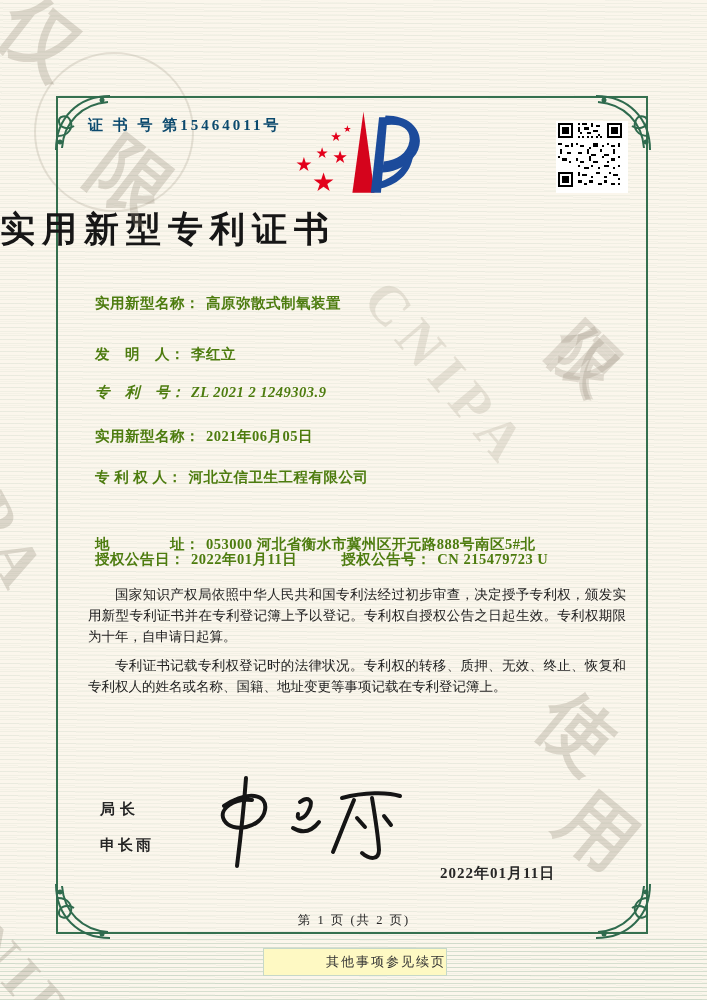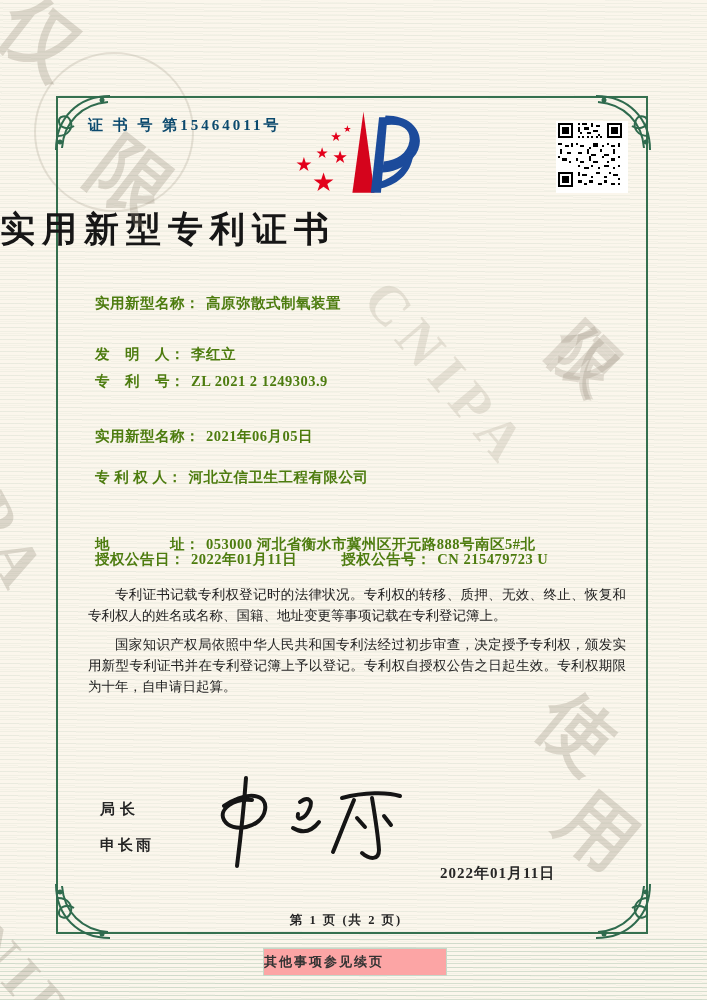"专 利 号： ZL 2021" .f-patno { font-style: none -> italic; top: 372px -> 383px }
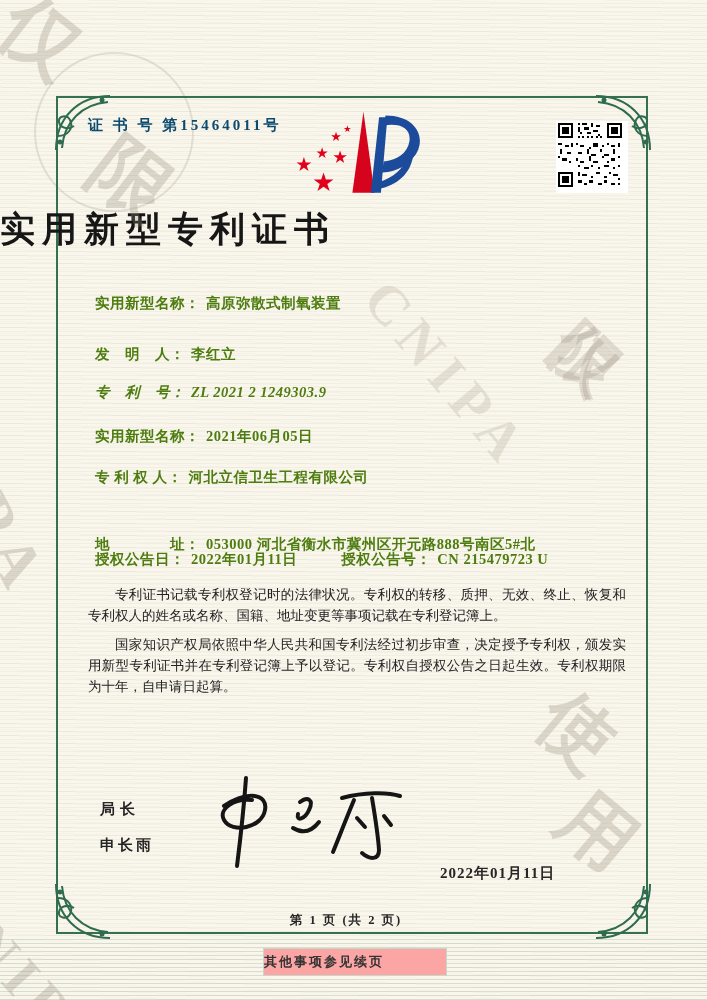"专利证书记载专利权登记时的法律状况。专利权的转移、质押、无效、终止、恢复和专利权" p { order: before "国家知识产权局依照中华人民共和国专利法经过初步审查，决定授予专利权，颁发实用新型" -> after "国家知识产权局依照中华人民共和国专利法经过初步审查，决定授予专利权，颁发实用新型" }
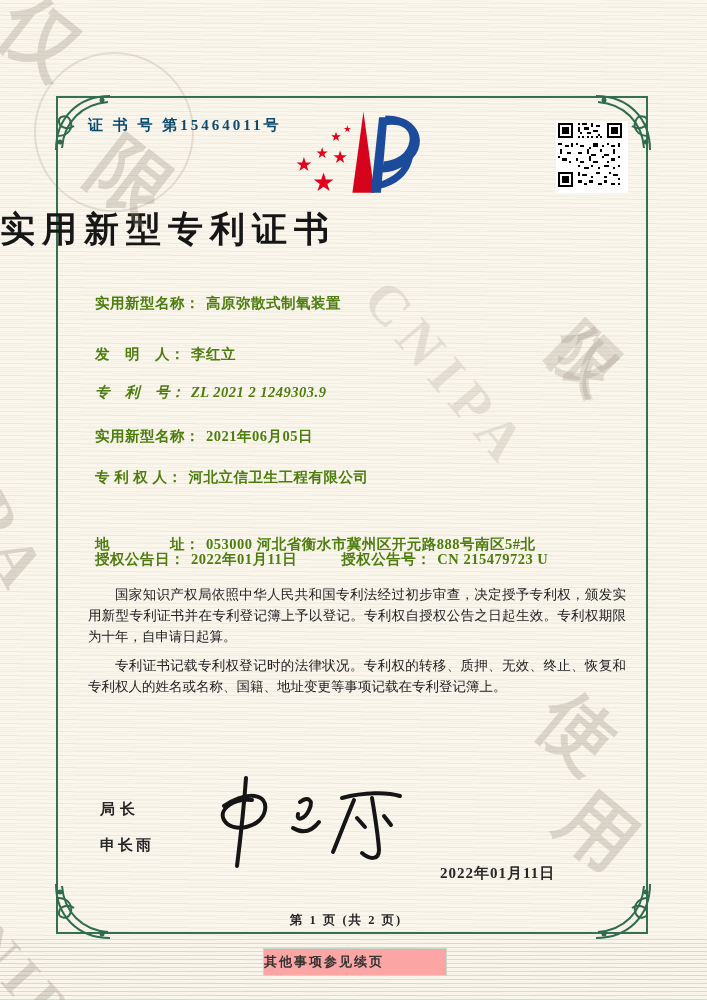"第 1 页 (共 2" .page-no { font-weight: 700 -> 400; left: 0 -> 8px }
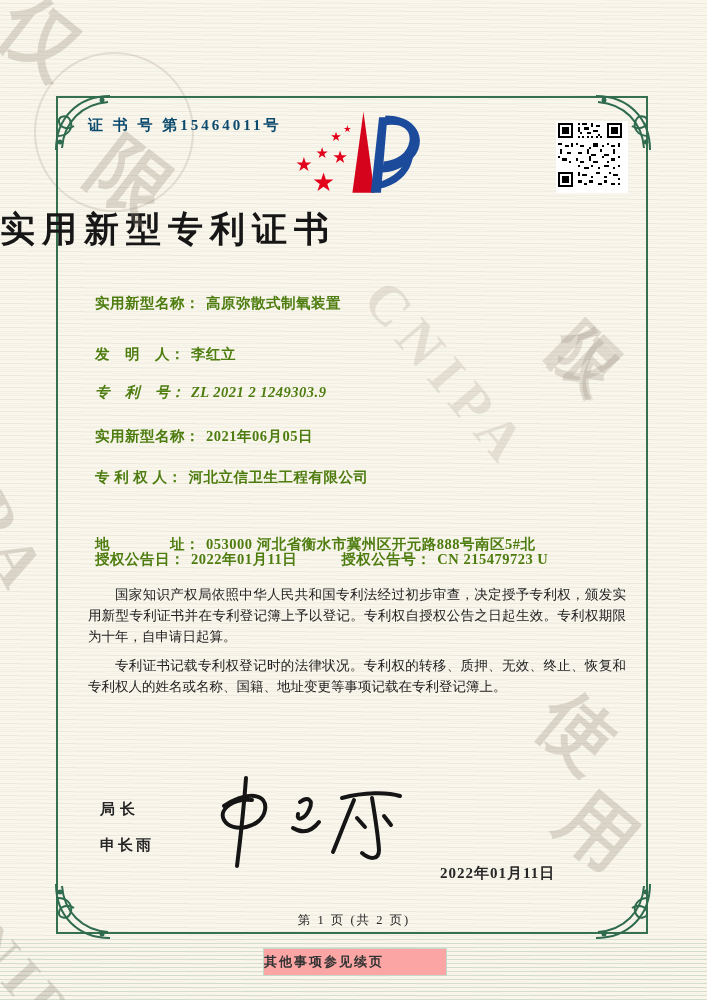"其他事项参见续页" .note-box { background: #fca5a5 -> #fef9c3; font-weight: 700 -> 400; text-align: left -> right }
